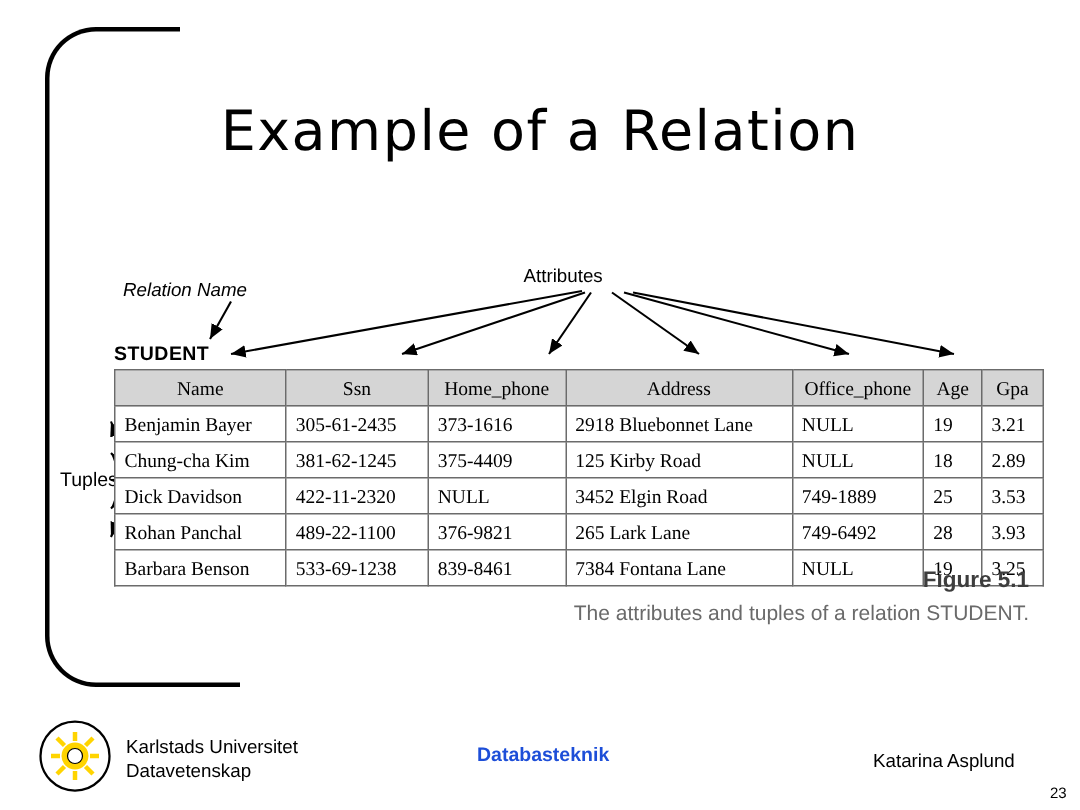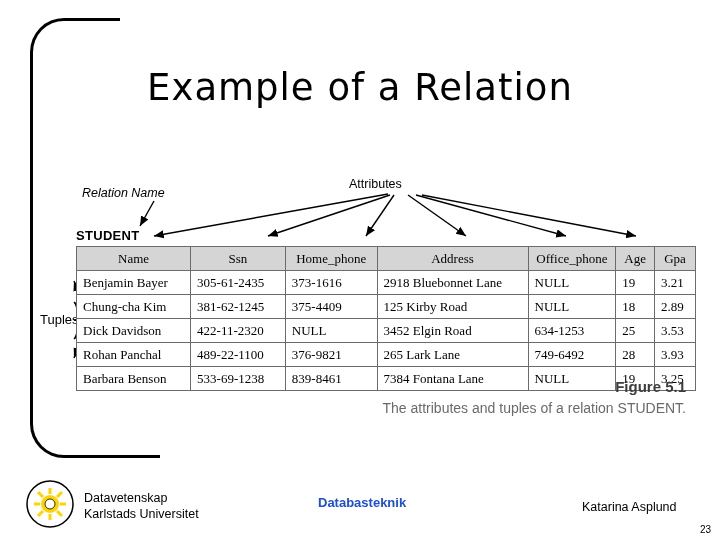"634-1253" td { text: 634-1253 -> 749-1889 }
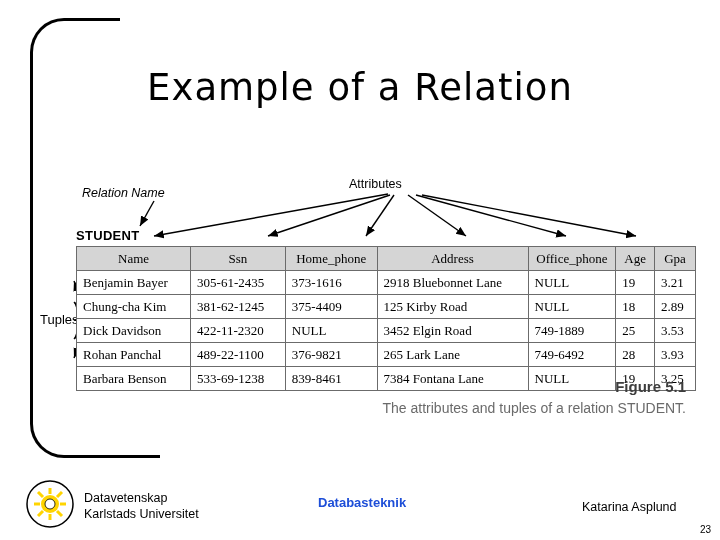"Datavetenskap" div { order: before "Karlstads Universitet" -> after "Karlstads Universitet" }
